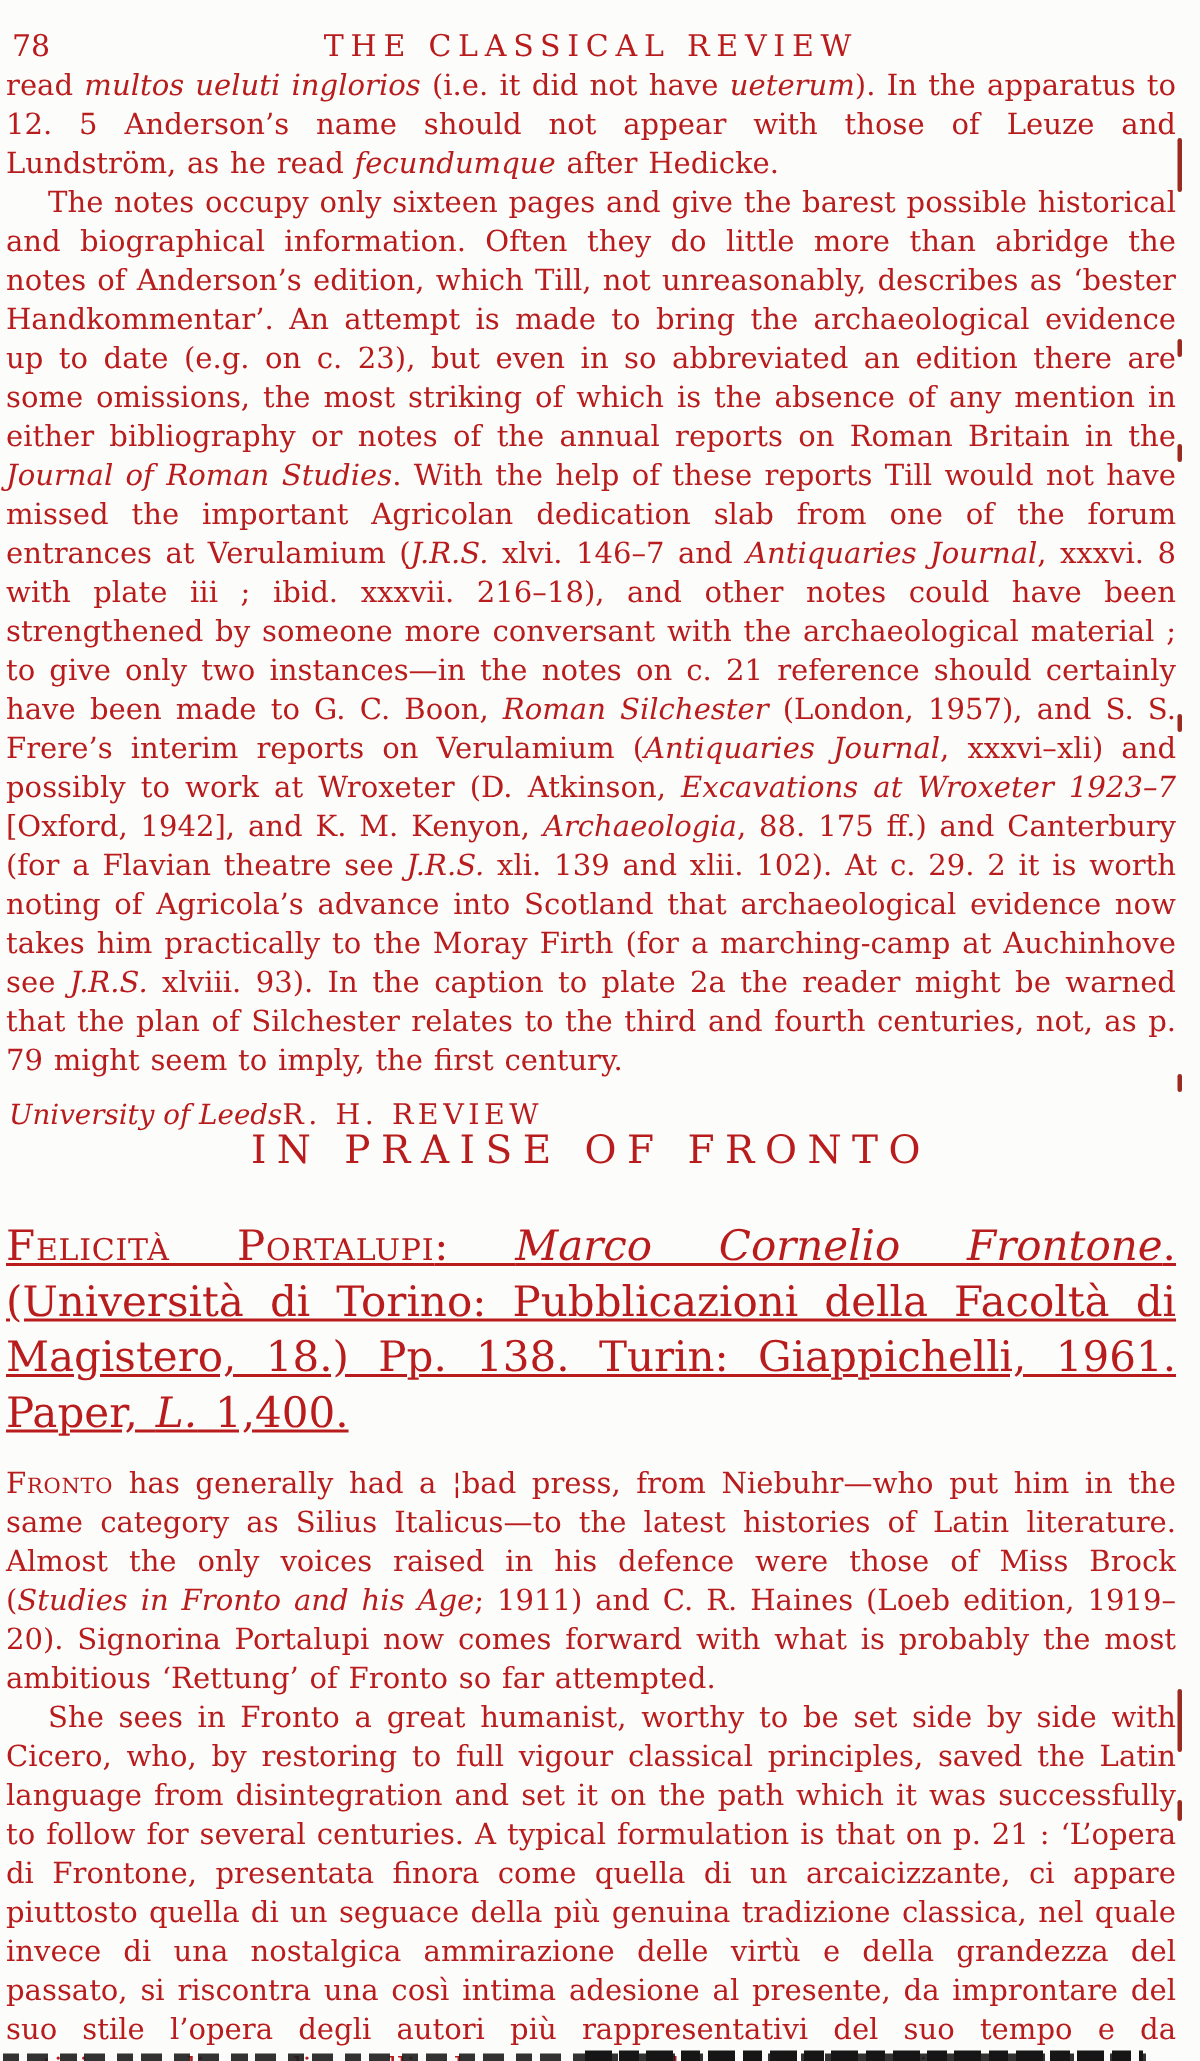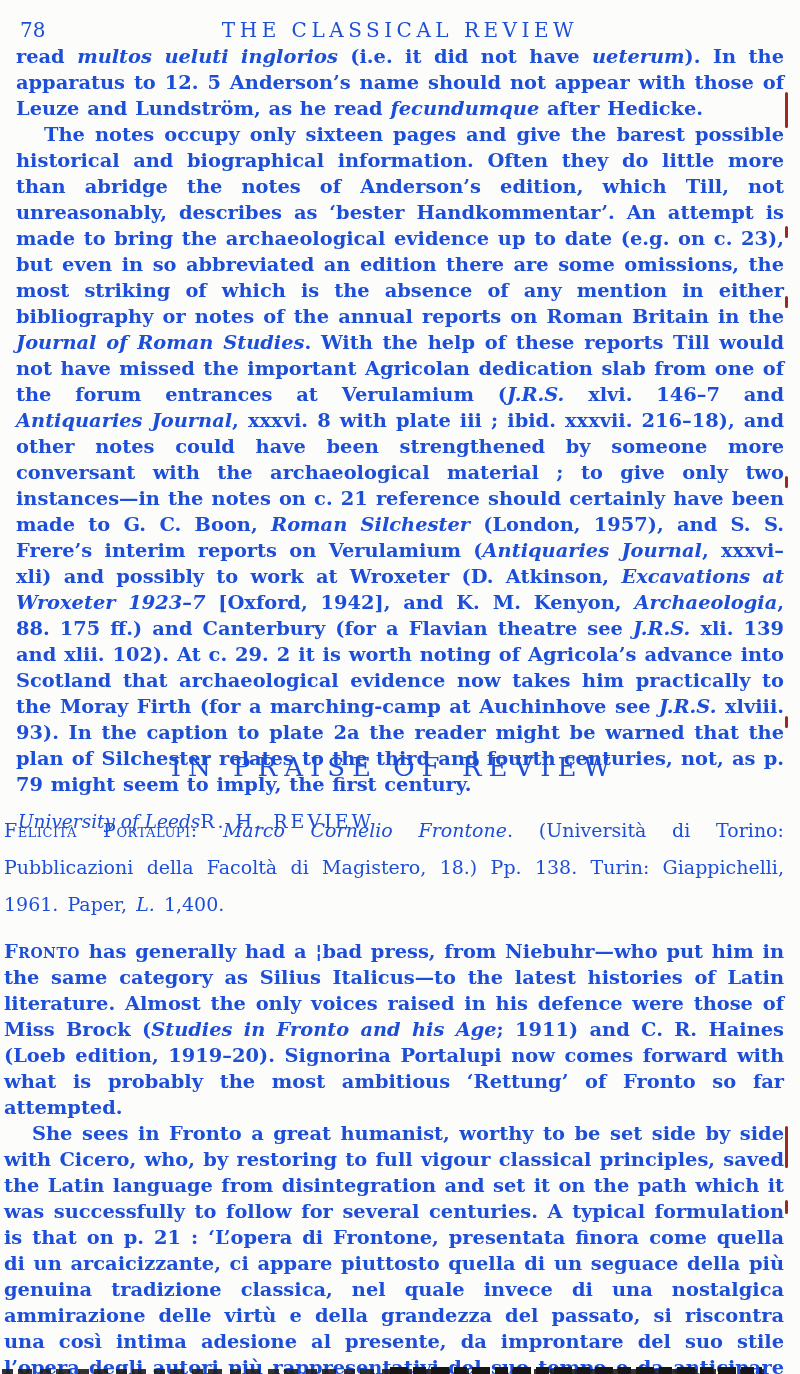"78" .page { color: #1d4ed8 -> #b91c1c; padding: 2px 4px 0 16px -> 2px 4px 0 4px }
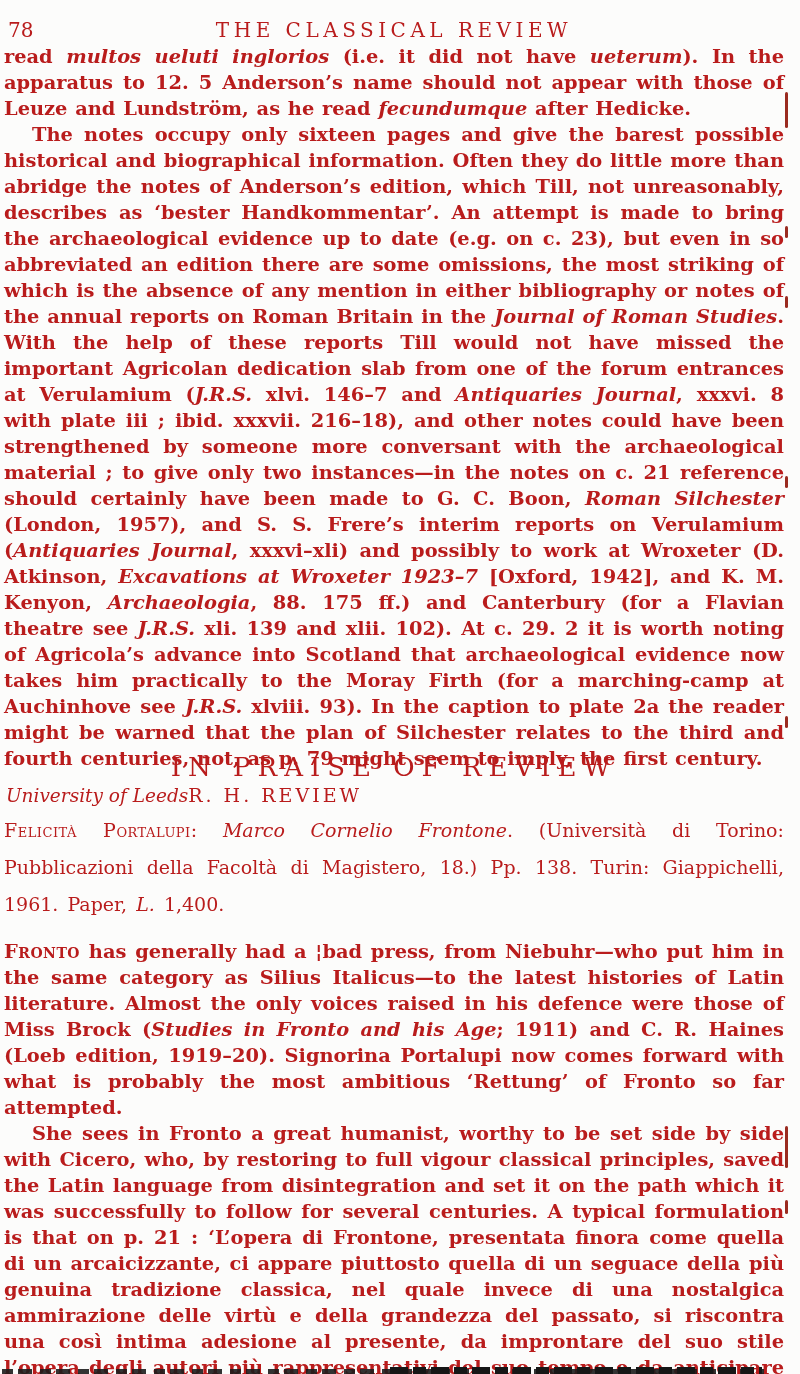"read multos ueluti inglorios (i.e." .paras p { font-weight: bold -> none }
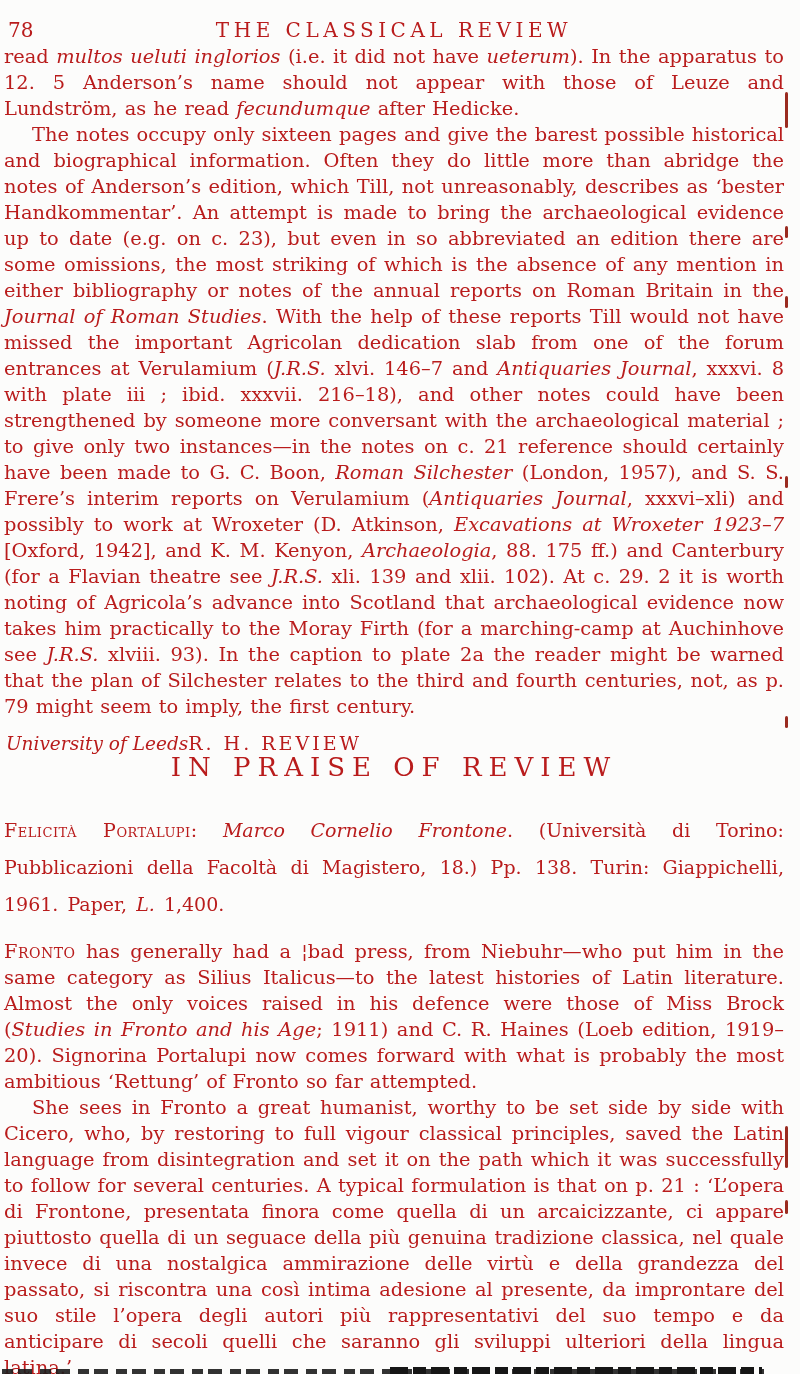"IN PRAISE OF REVIEW" h2.section-heading { text: REVIEW -> FRONTO }
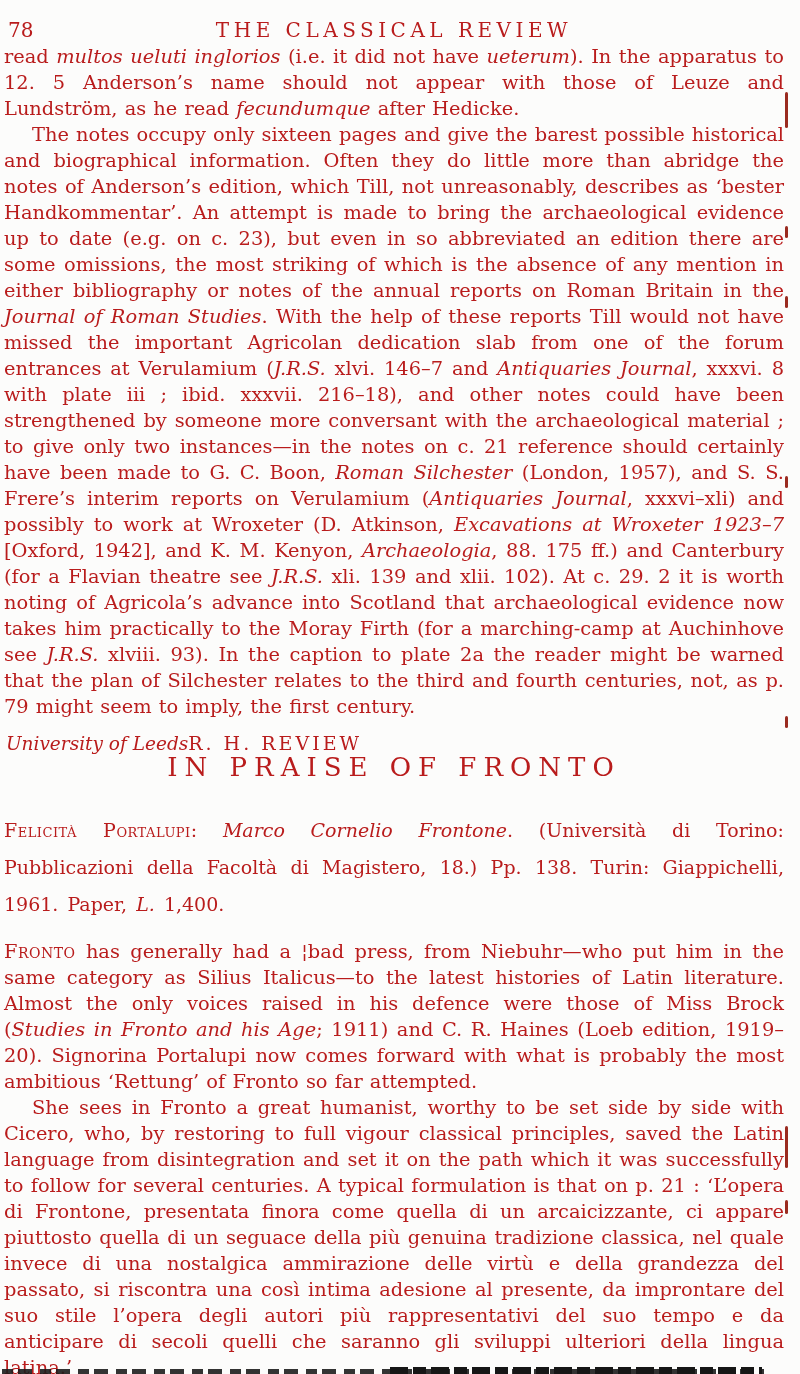"Felicità Portalupi: Marco Cornelio" .bib { font-size: 19px -> 28px; text-decoration: none -> underline }
